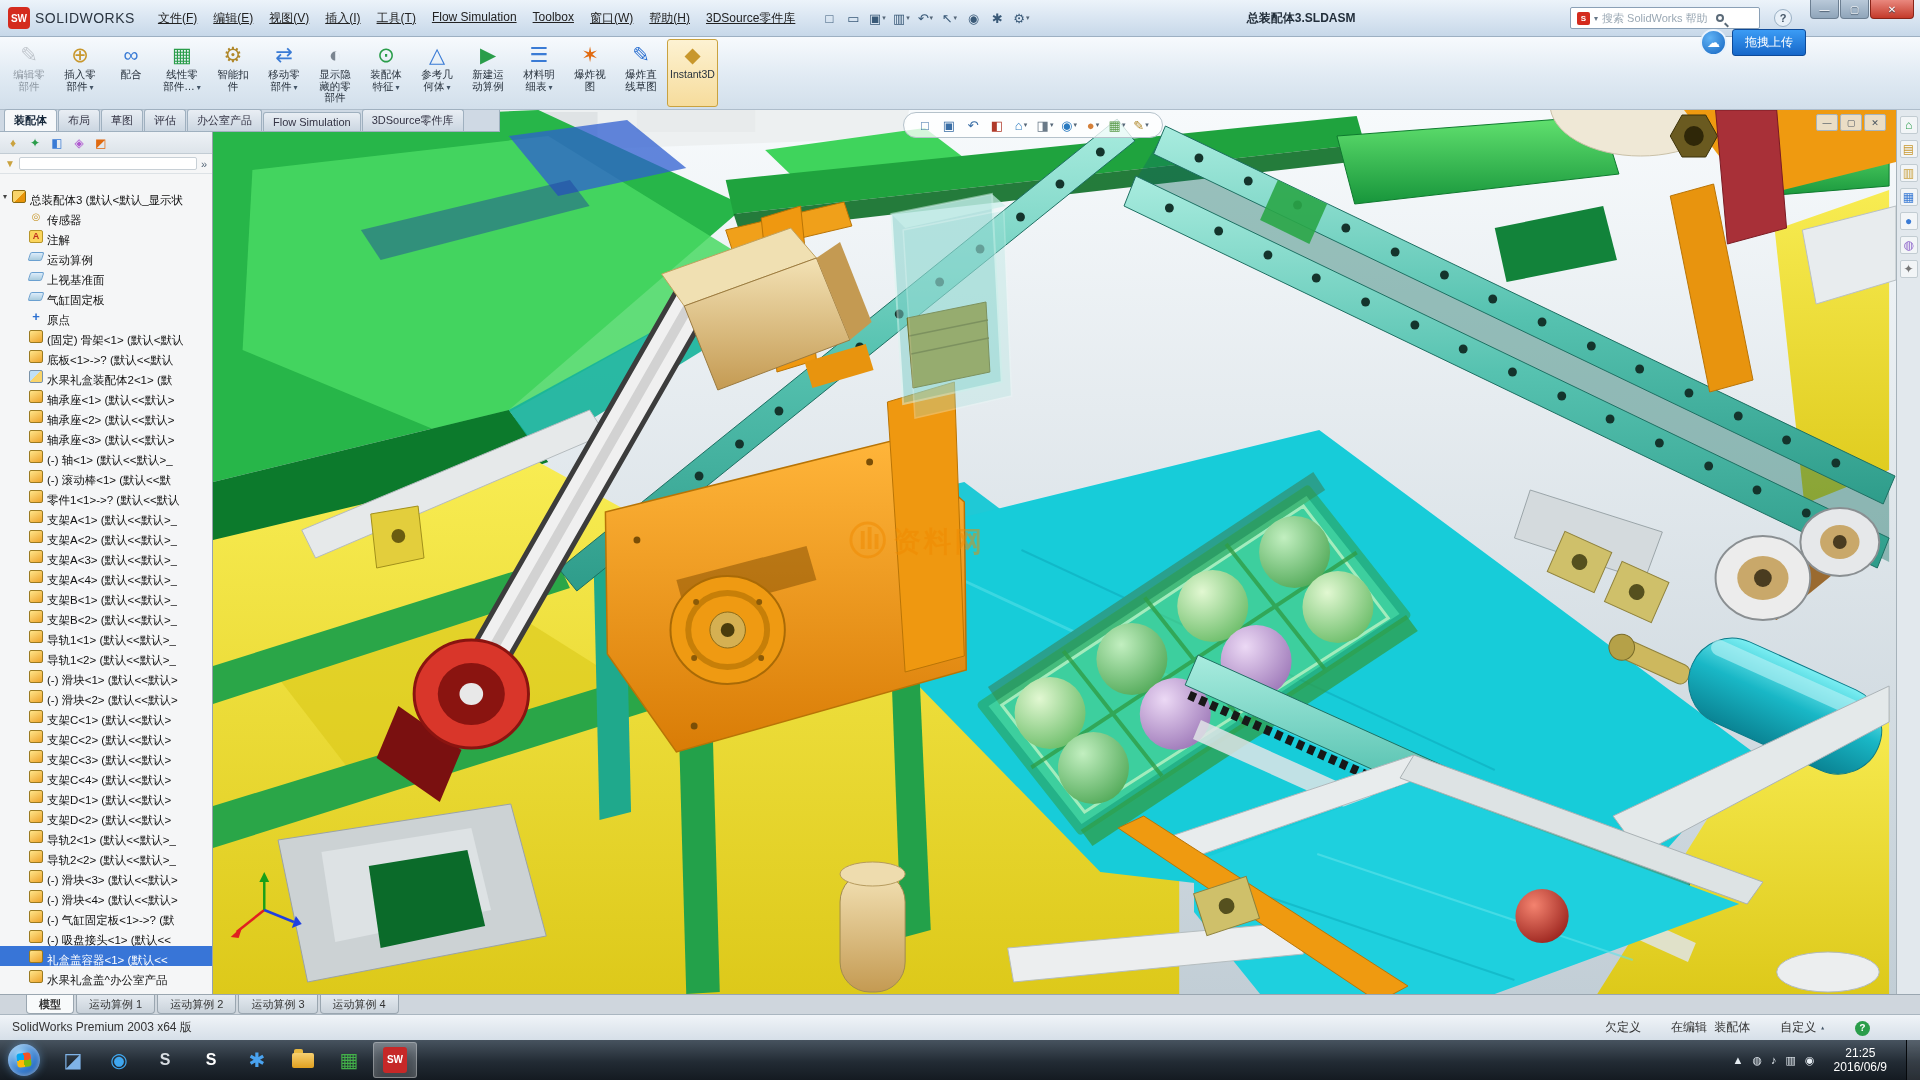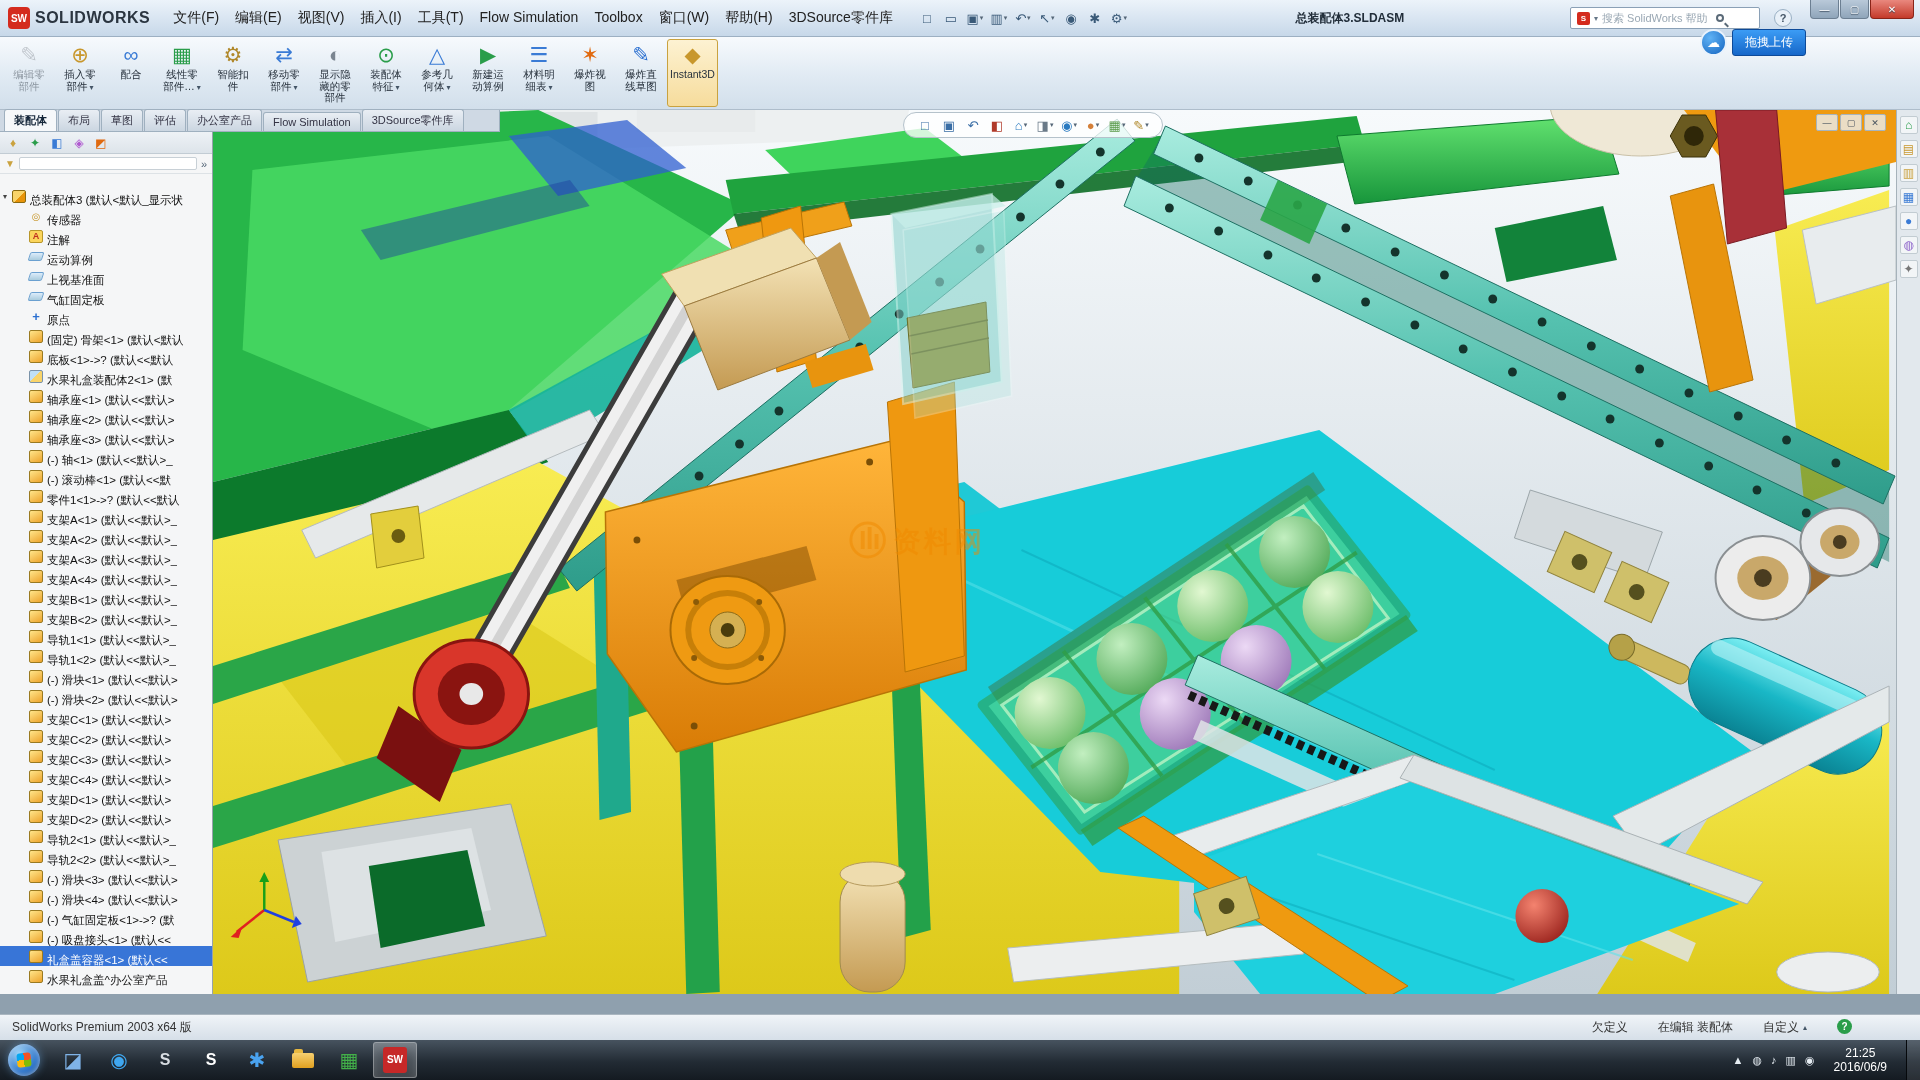"SOLIDWORKS" .logotext { font-size: 16px -> 14px; font-weight: bold -> normal }
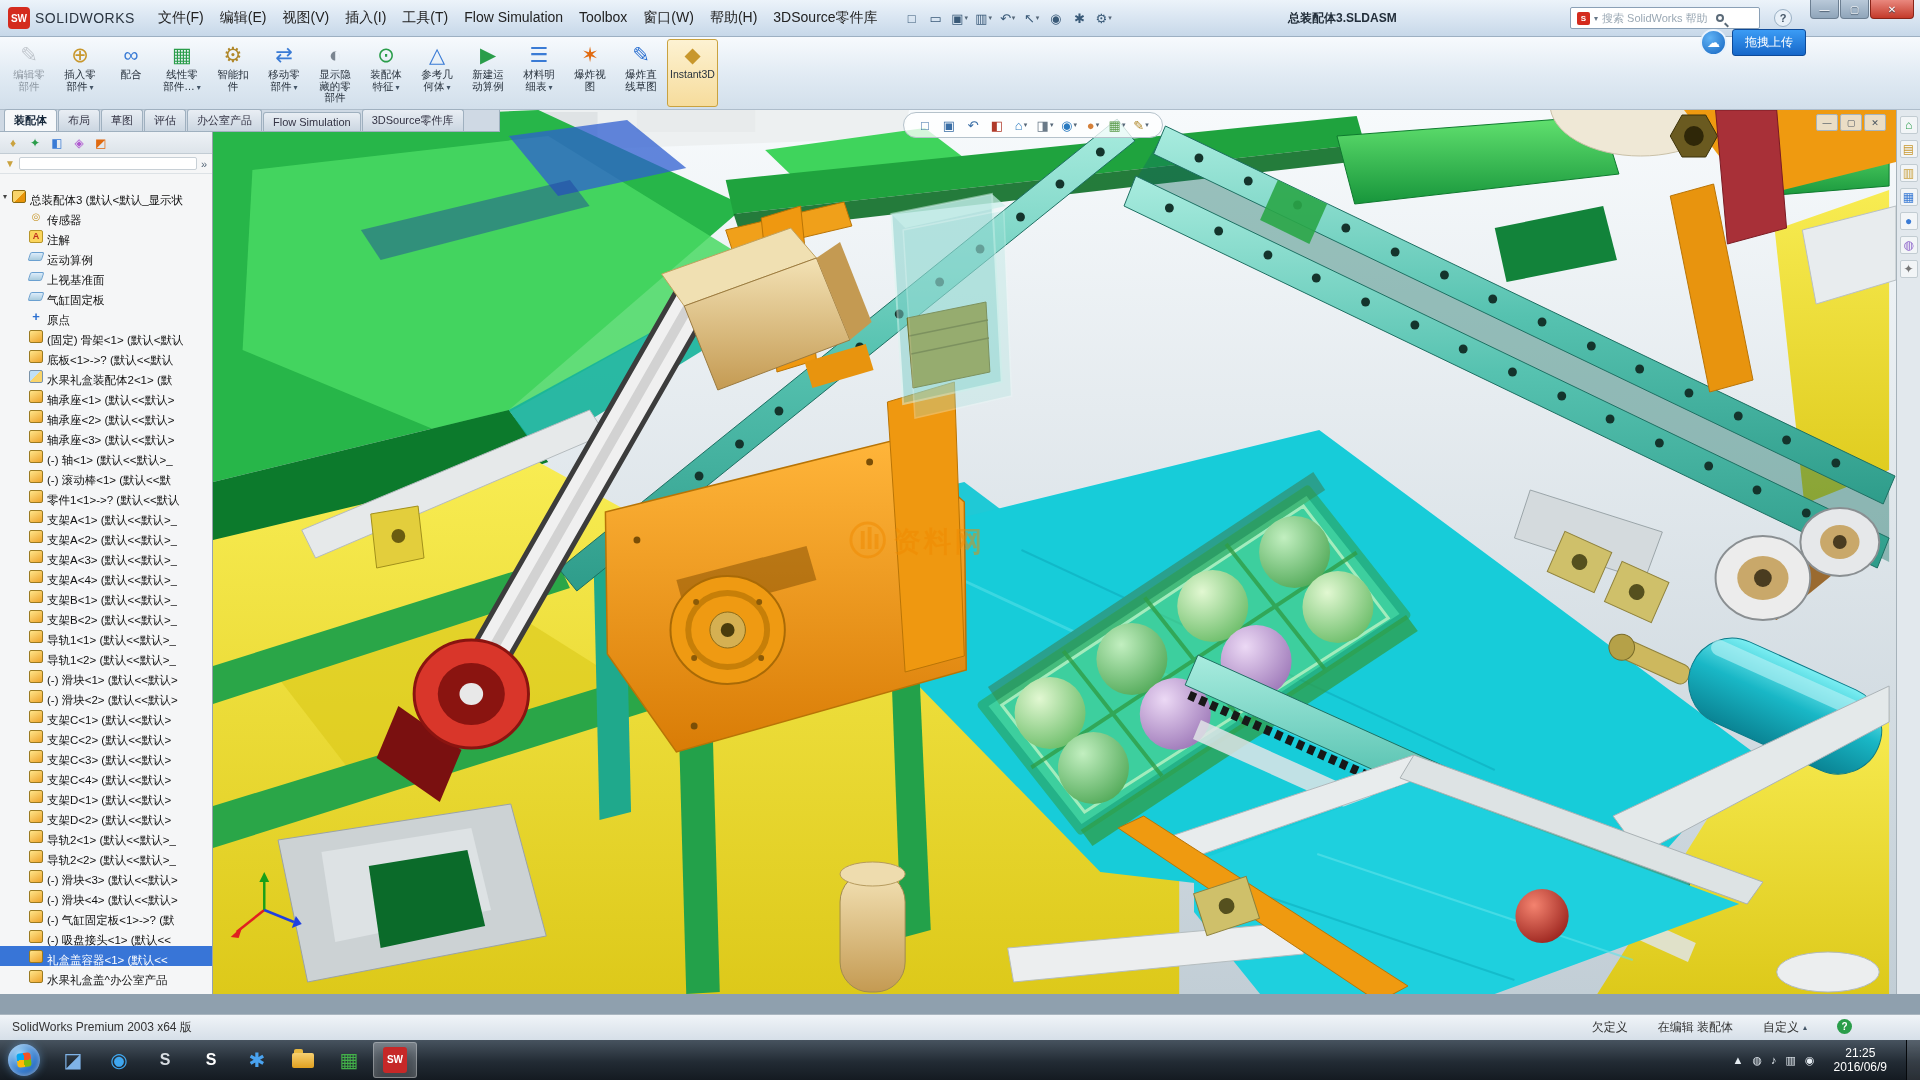"文件(F)" .menu { font-size: 14px -> 12px; text-decoration: none -> underline }
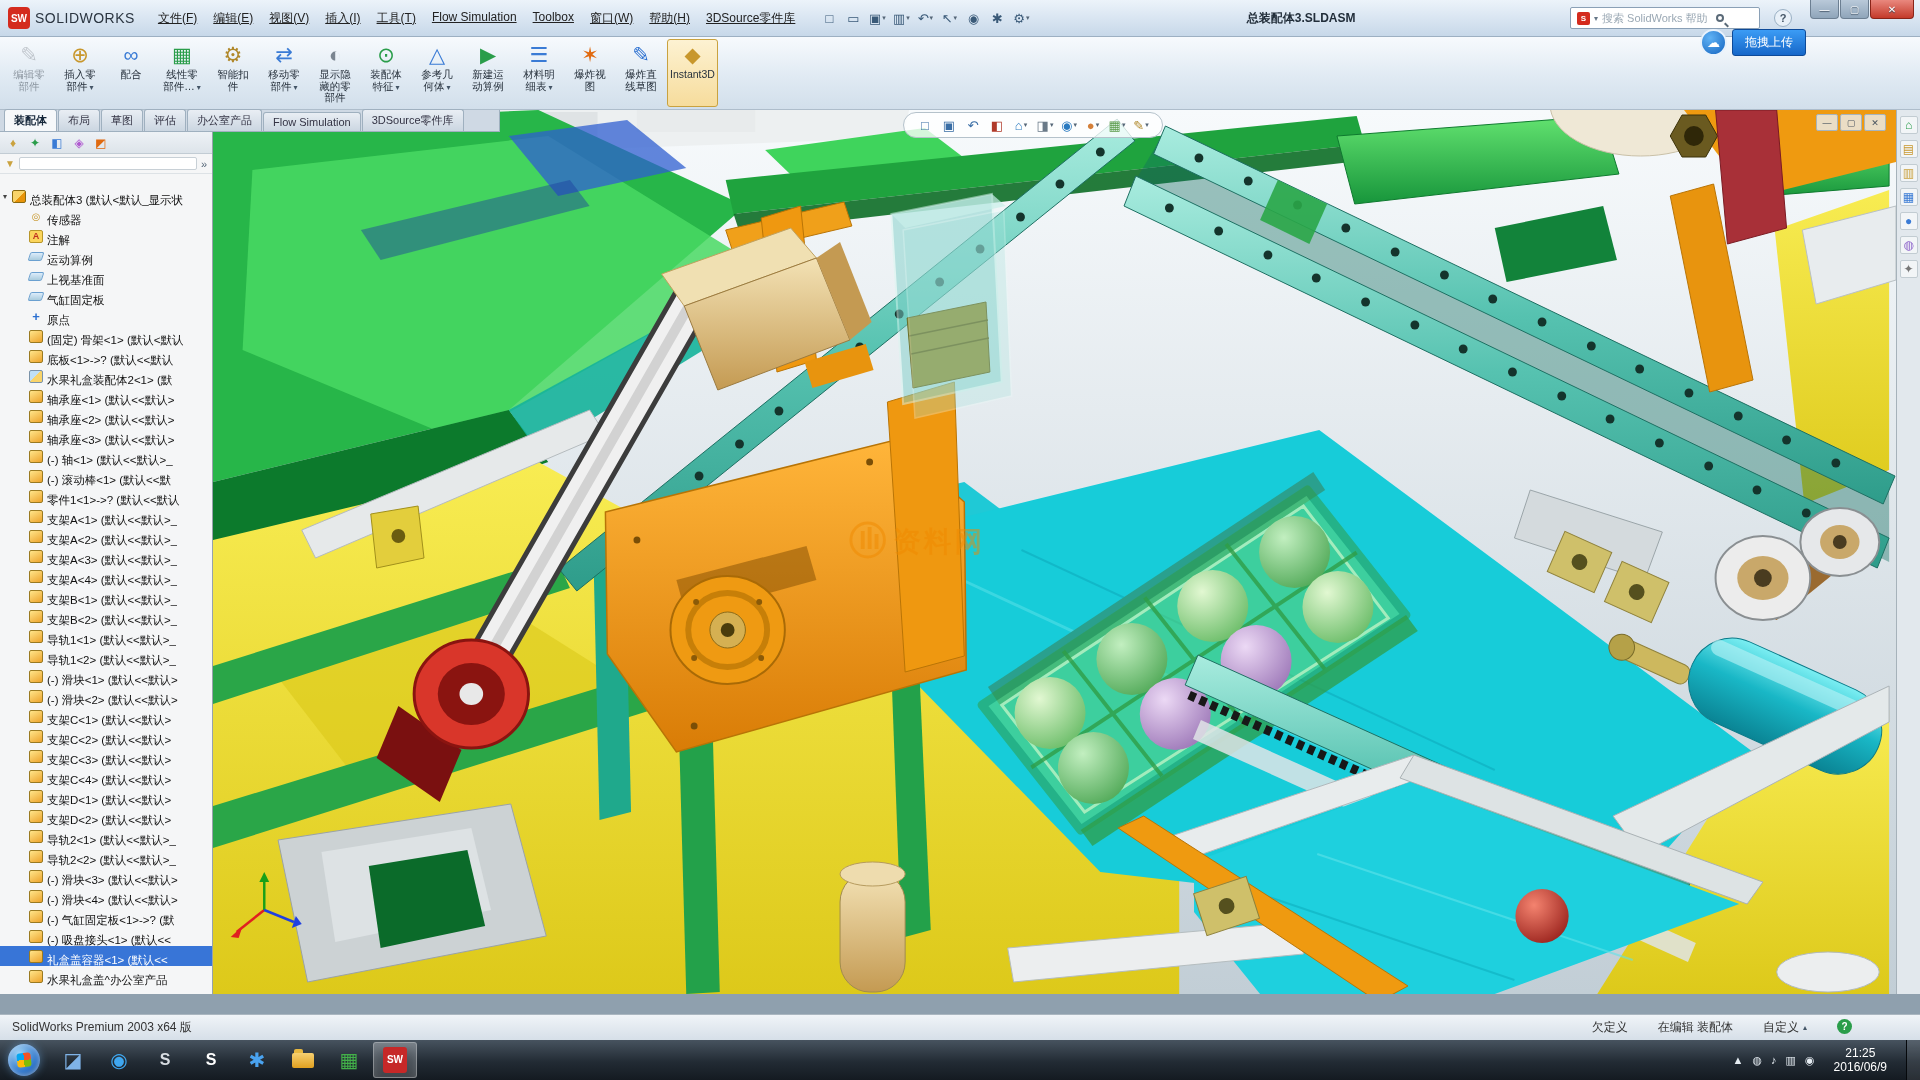"模型" div.modeltabs { html: none -> <div> <div>模型</div> <div>运动算例 1</div> <div>运动算例 2</div> <div>运动算例 3</div> <div>运动算例 4</div> </div> }
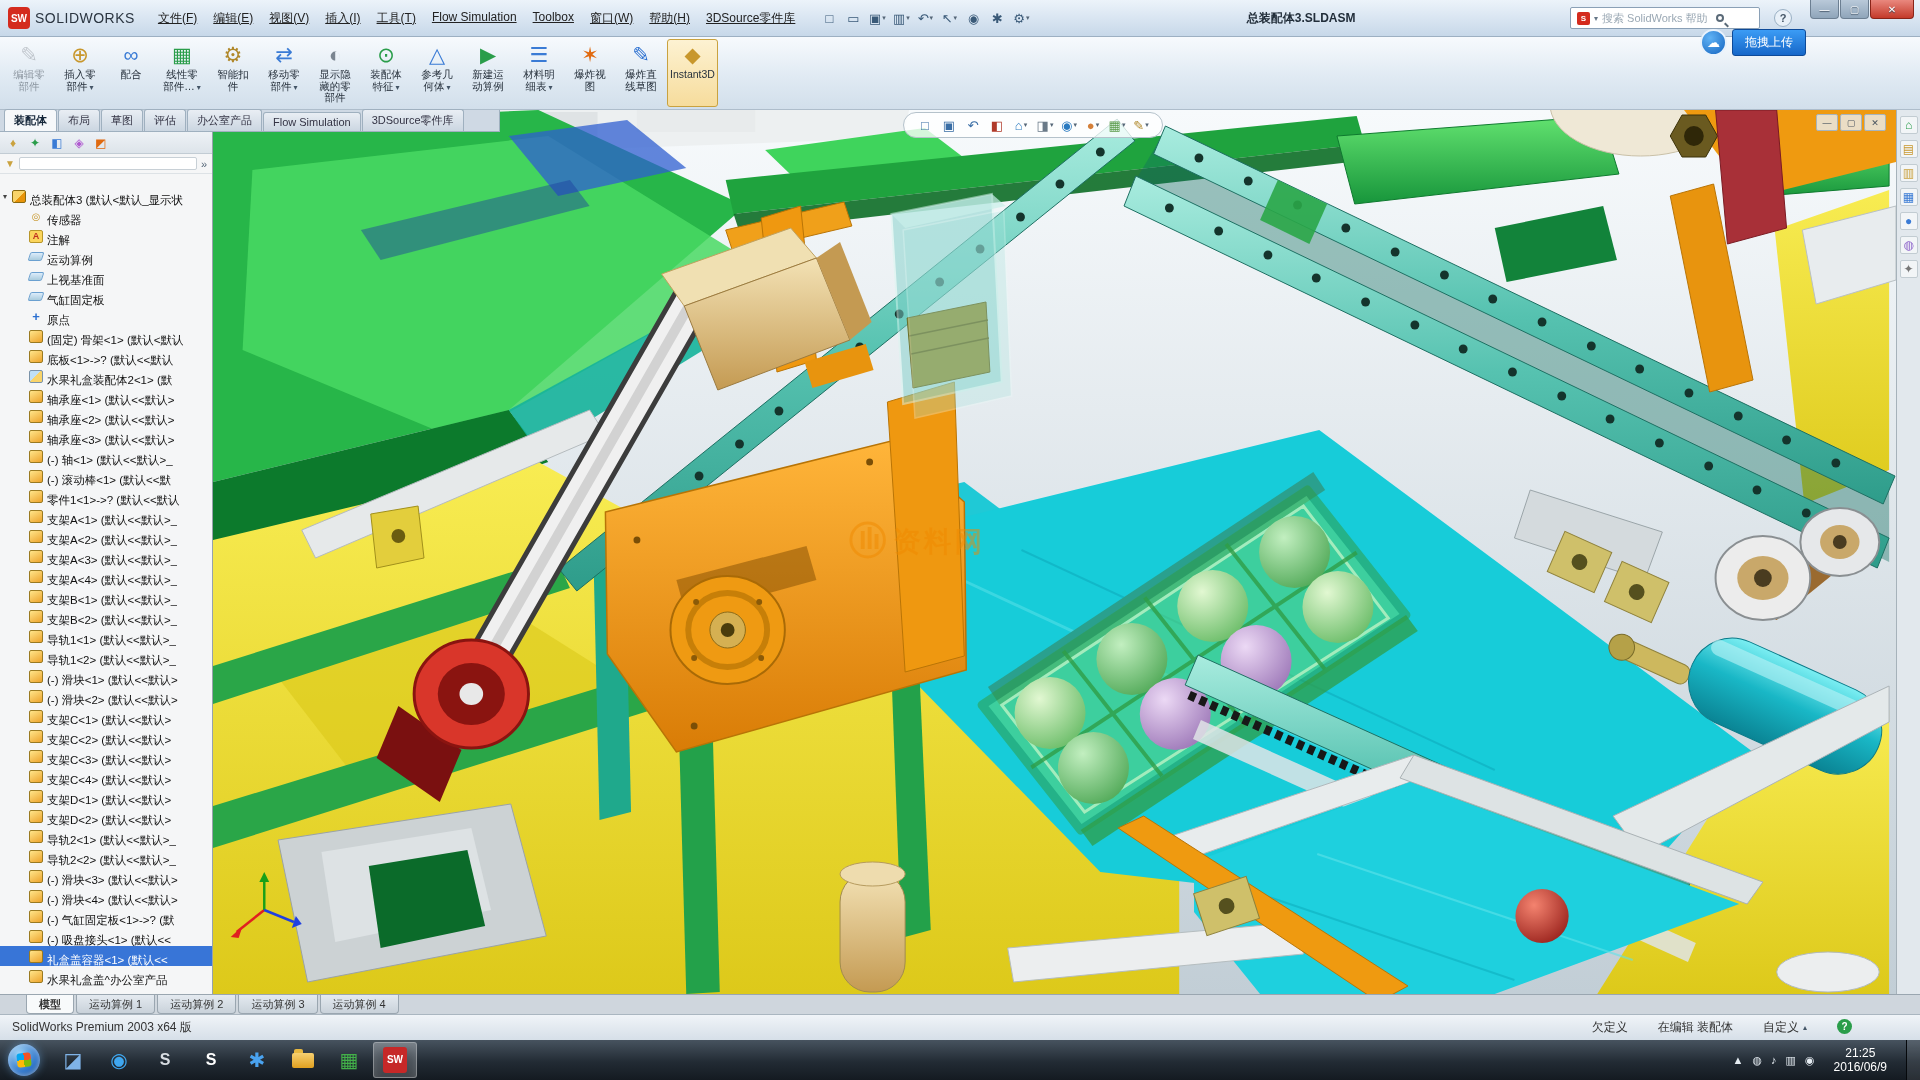"欠定义" .sright { align-items: flex-start -> flex-end; font-family: none -> Liberation Mono, monospace; margin-right: 56px -> 38px }
